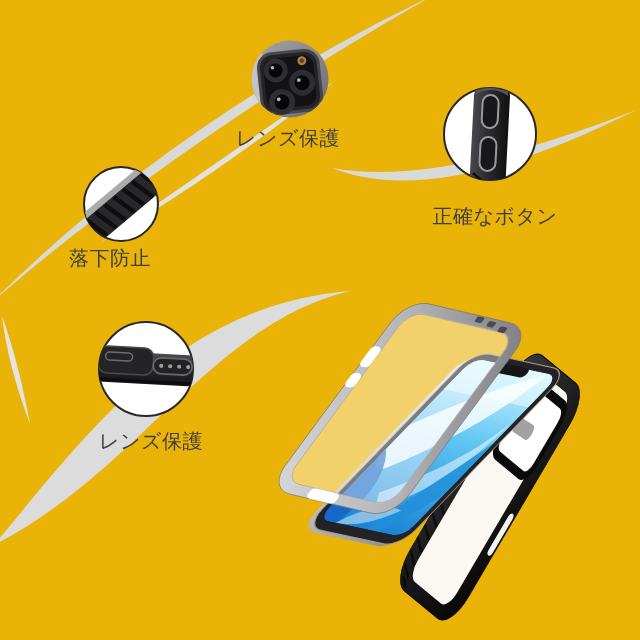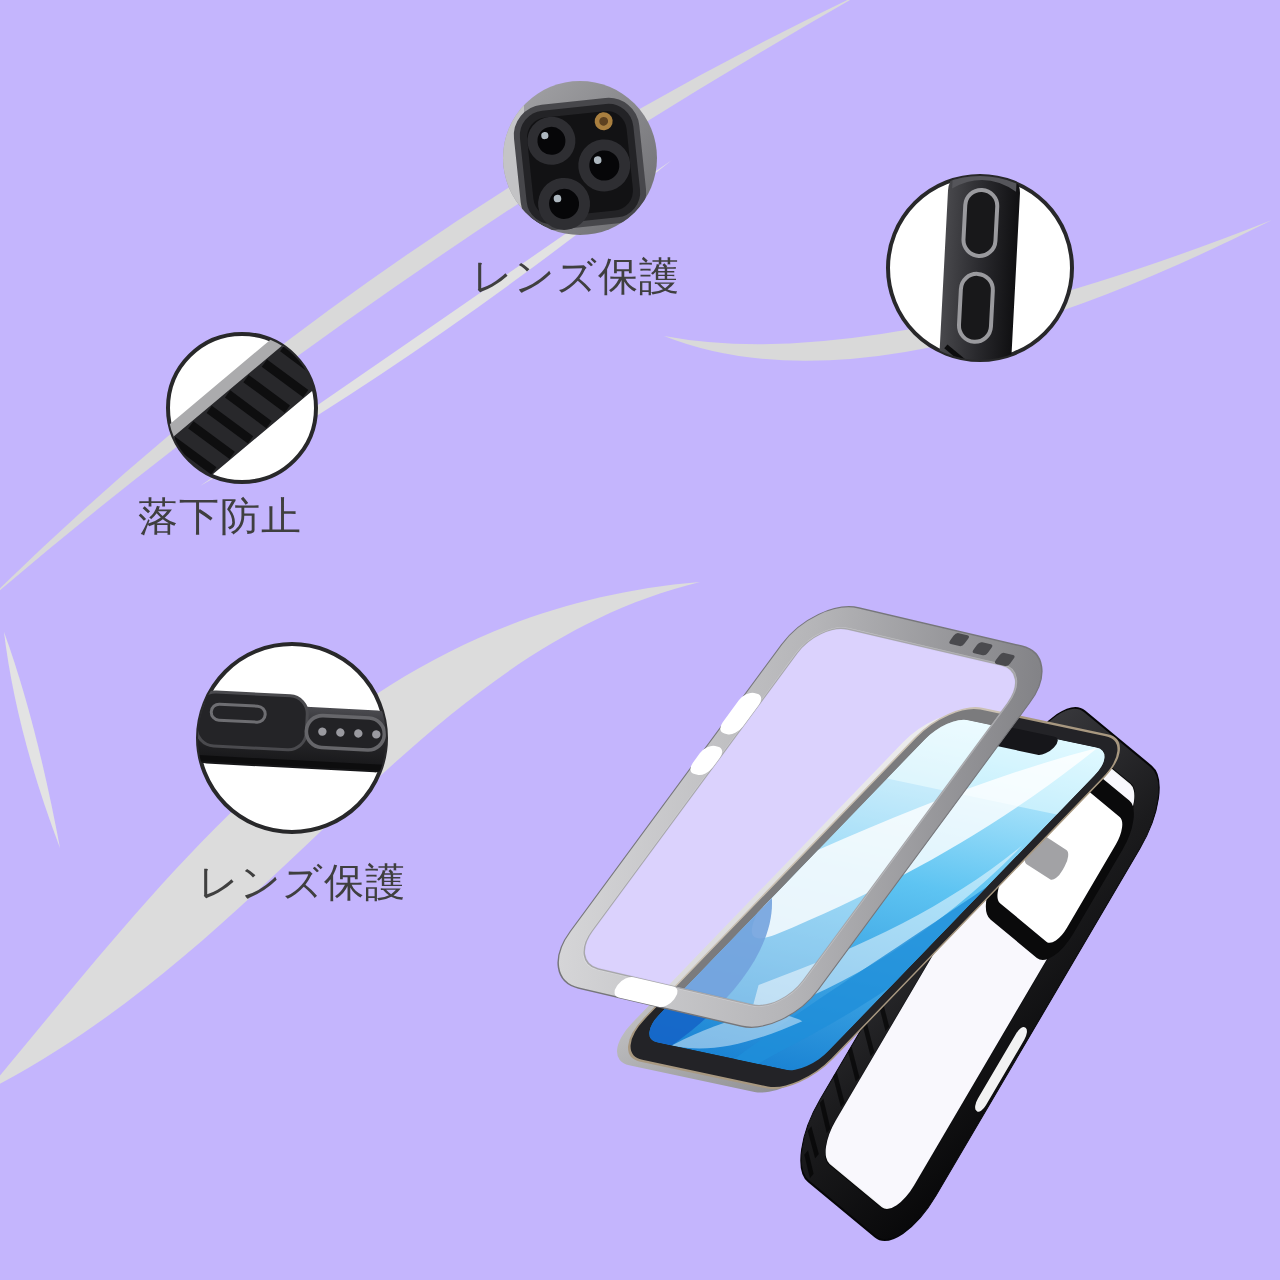"レンズ保護" .stage { background: #c4b5fd -> #eab308 }
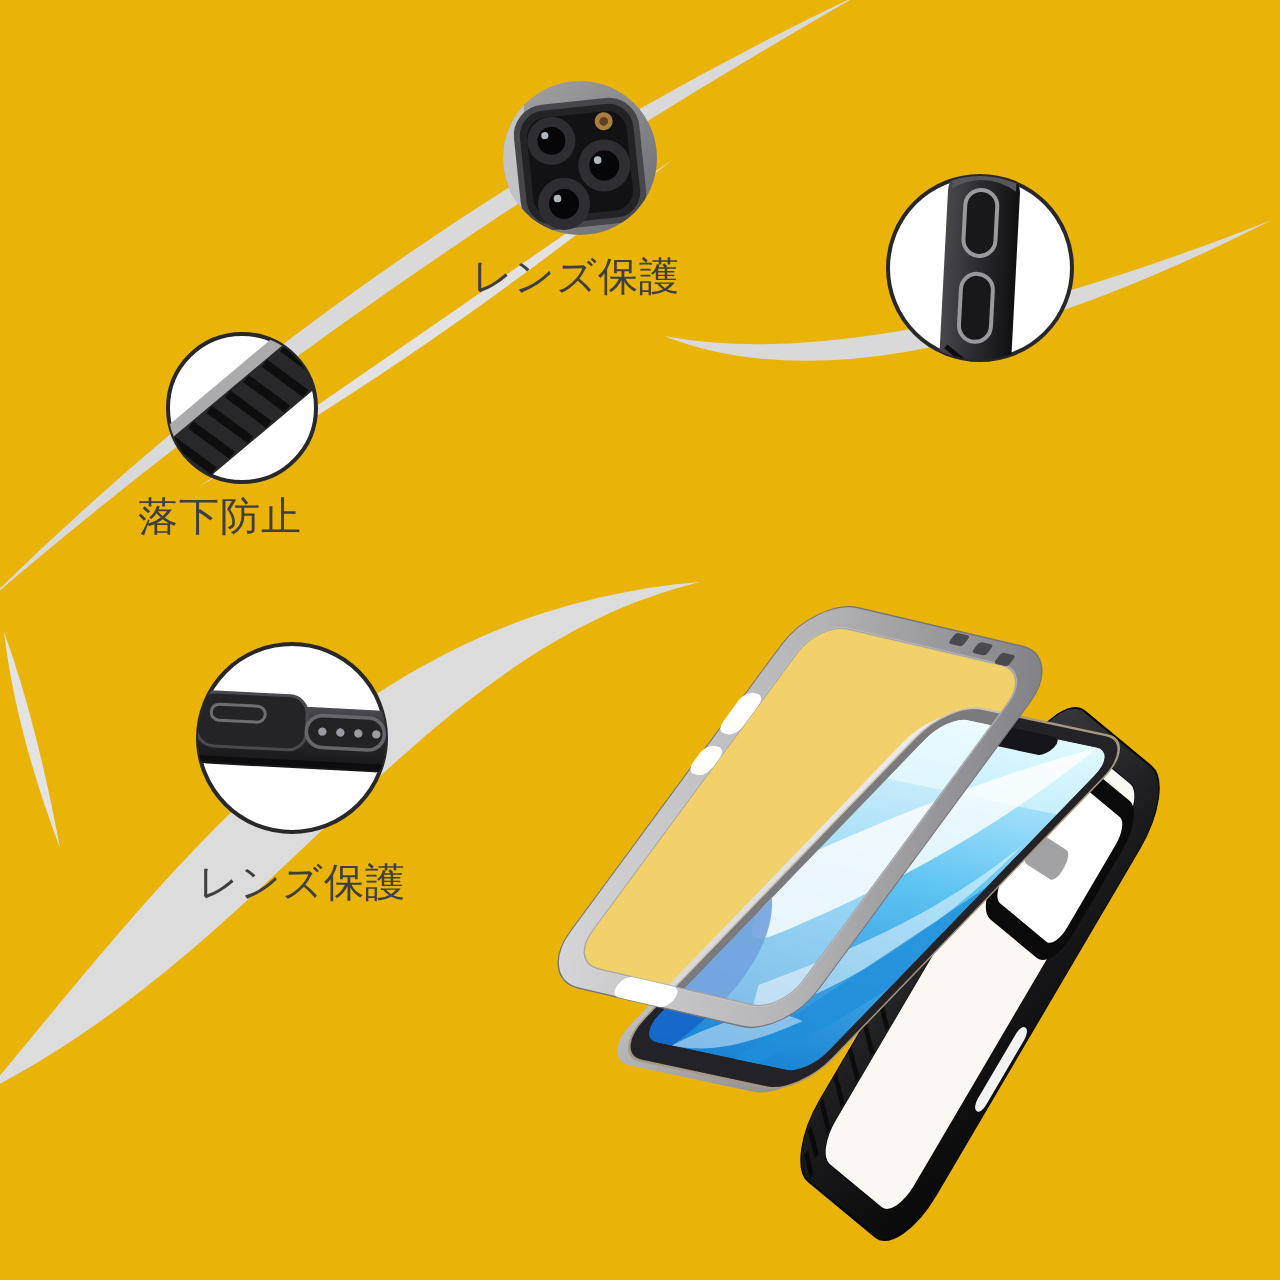"正確なボタン" div.callout-label { html: none -> <div>正確なボタン</div> }
